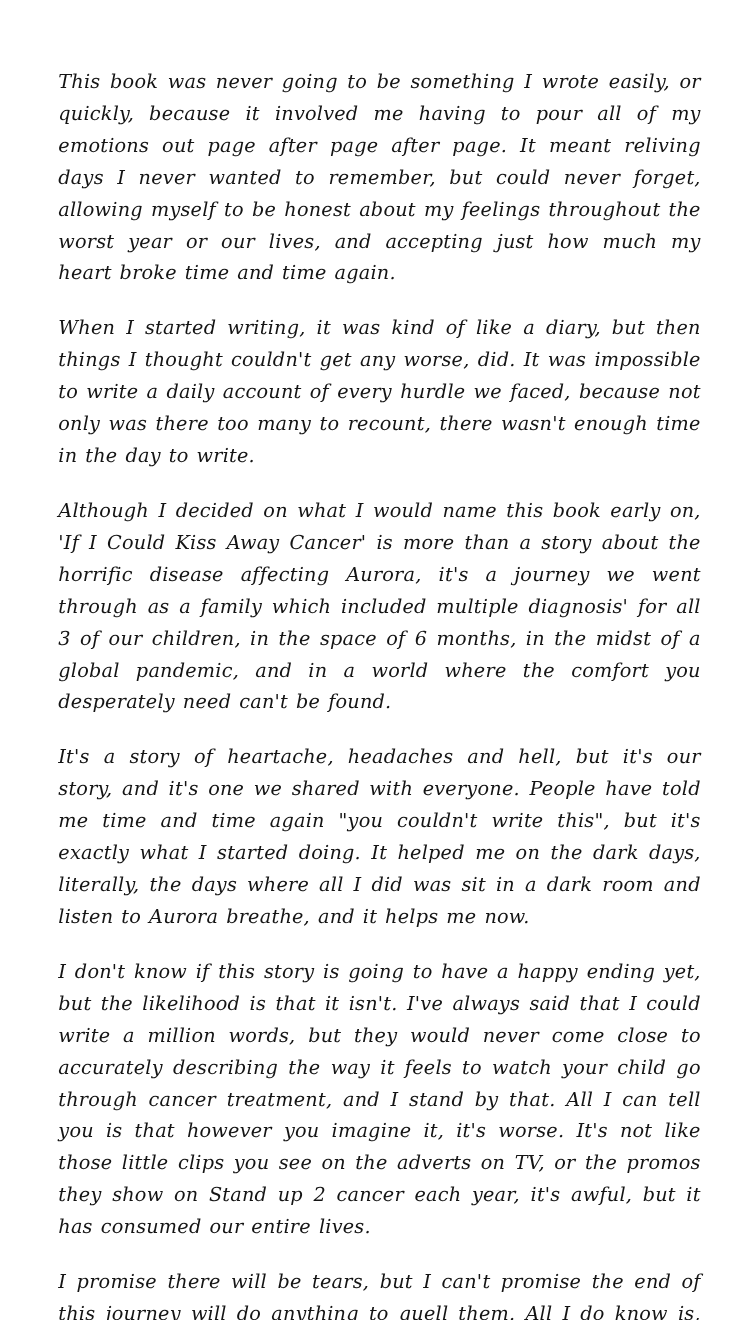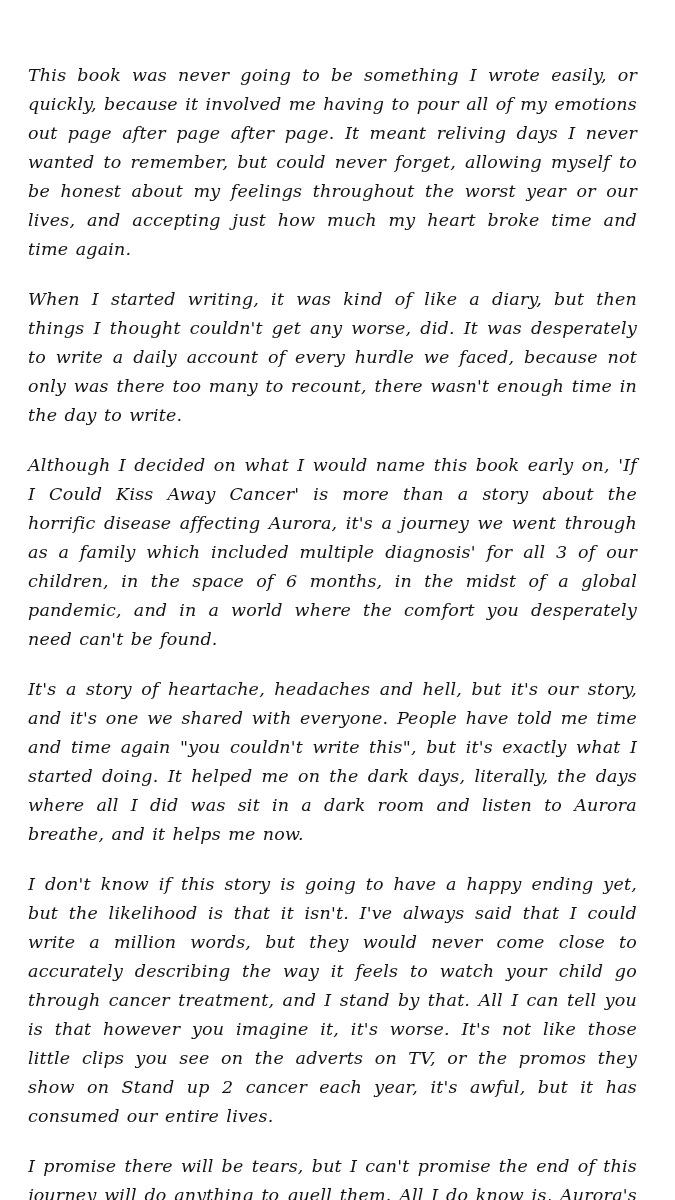"This book was never going" .page { padding: 61px 38px 0 28px -> 61px 38px 0 53px }
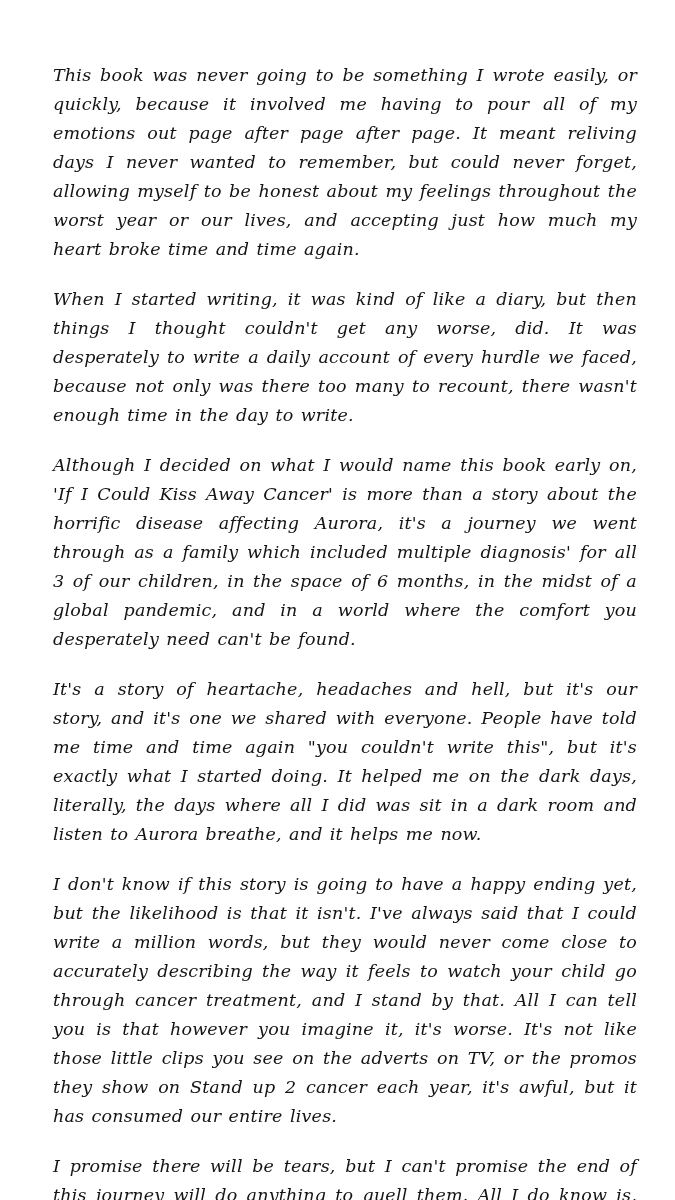"When I started writing, it" p { text: desperately -> impossible }
